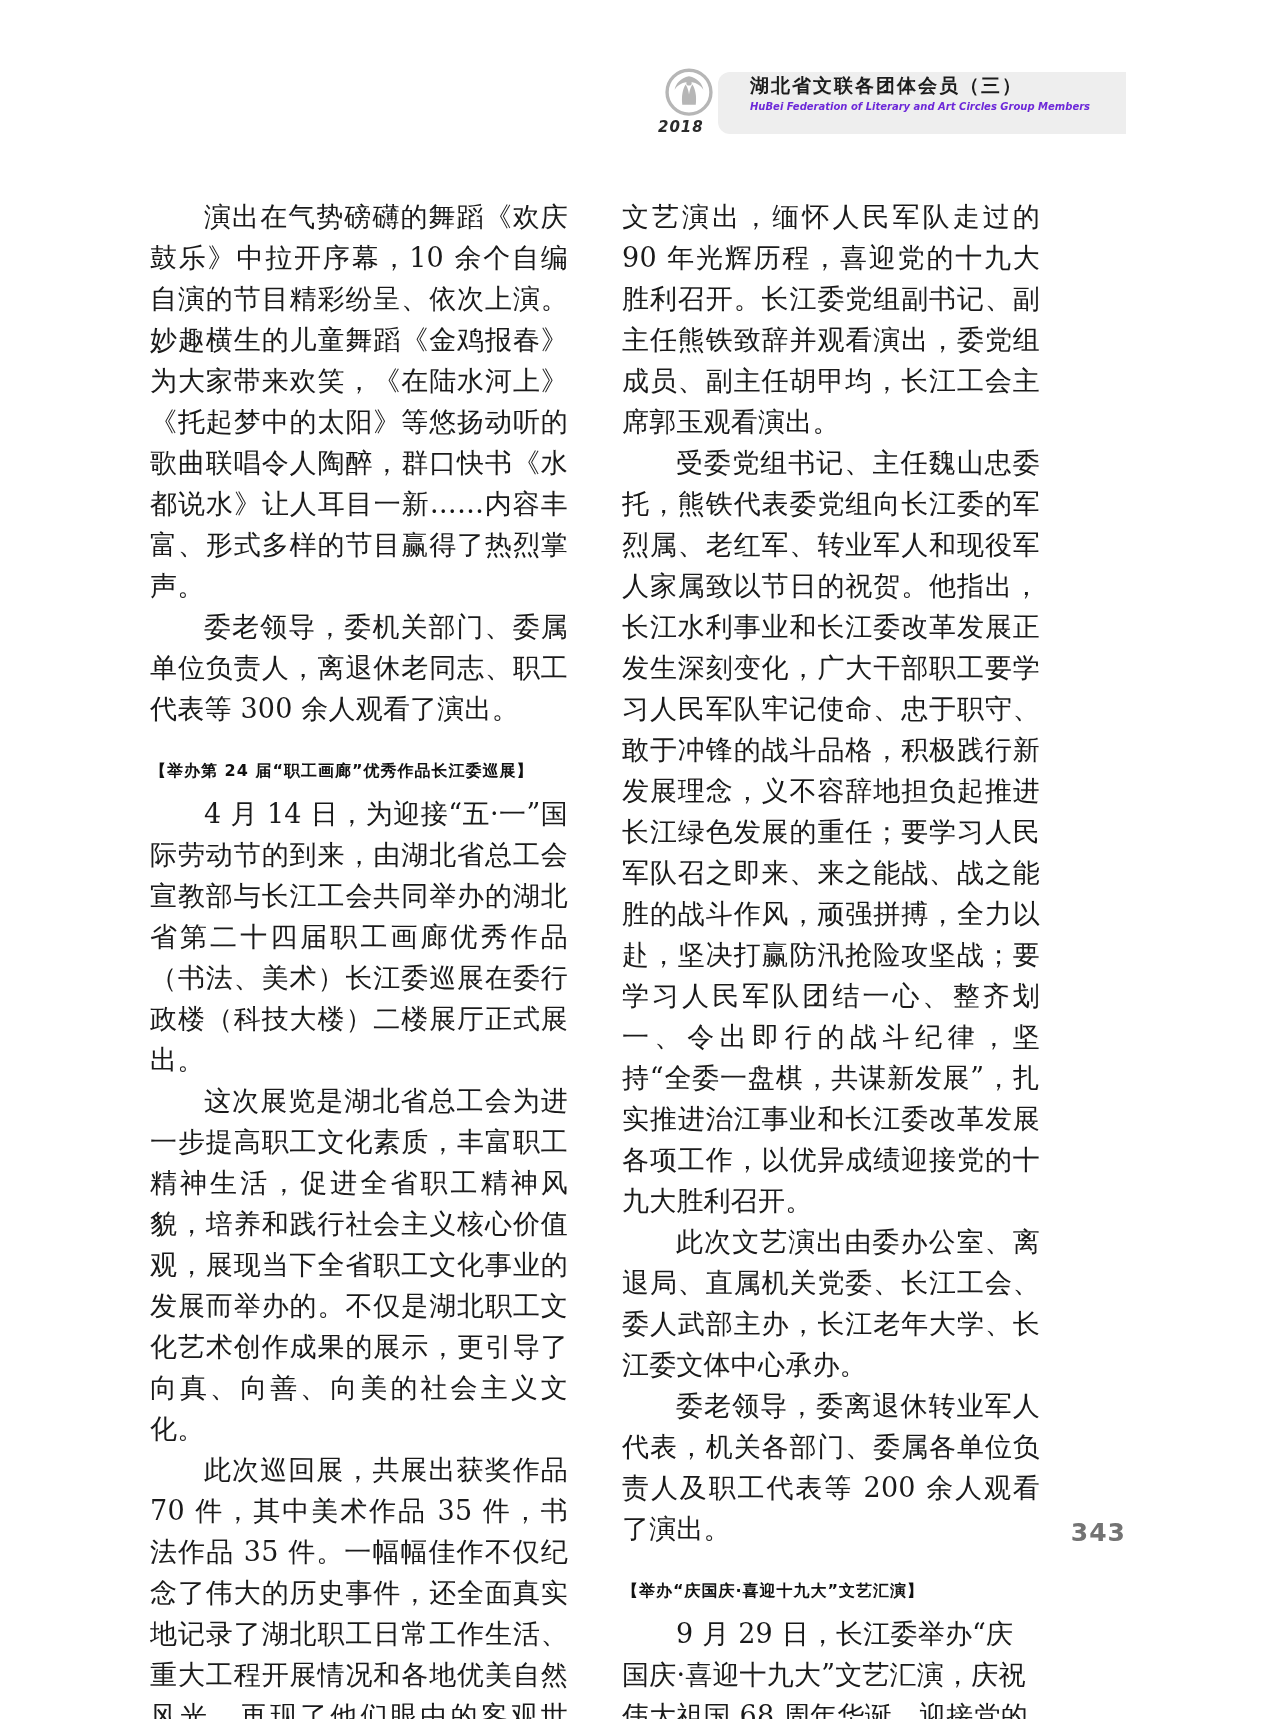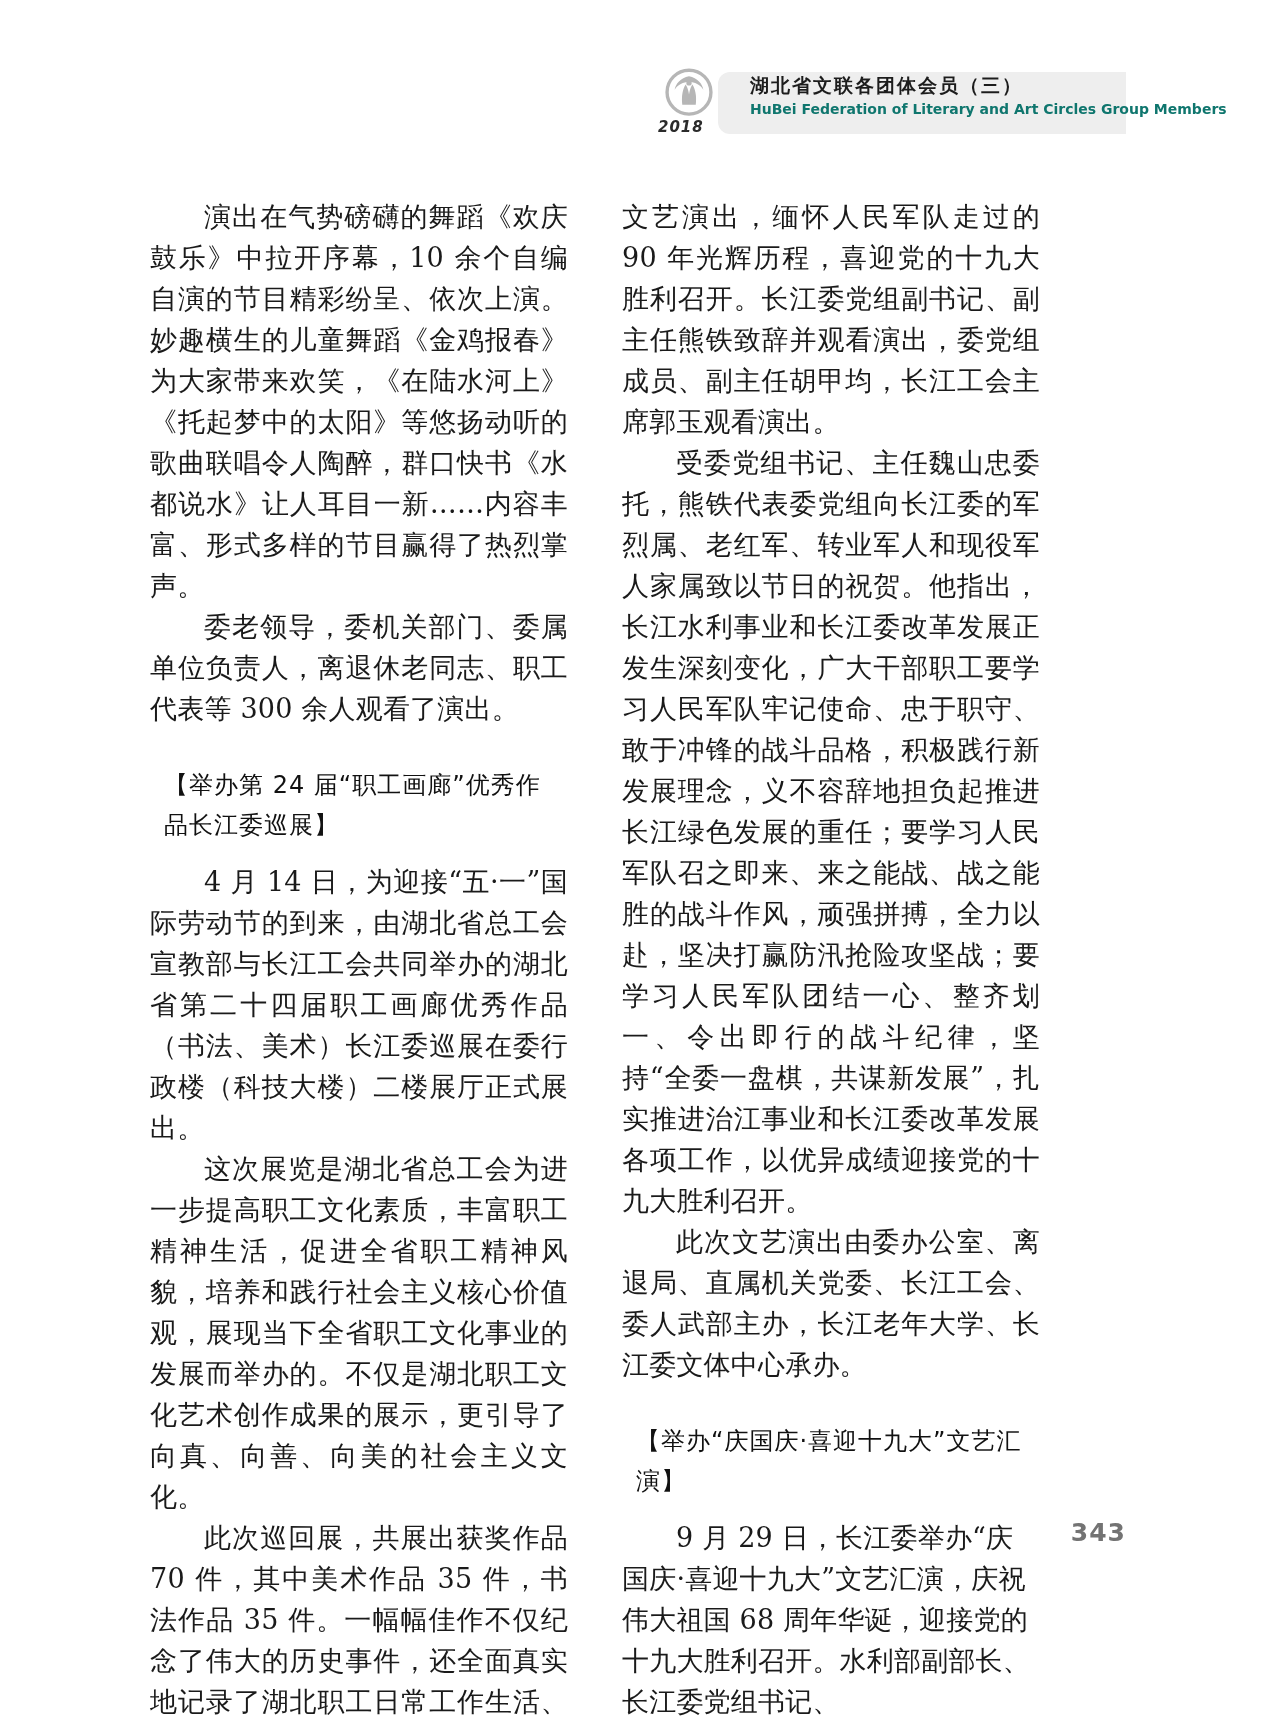"HuBei Federation of Literary and" .header-title-en { color: #0f766e -> #6d28d9; font-size: 14px -> 10px; font-style: none -> italic }
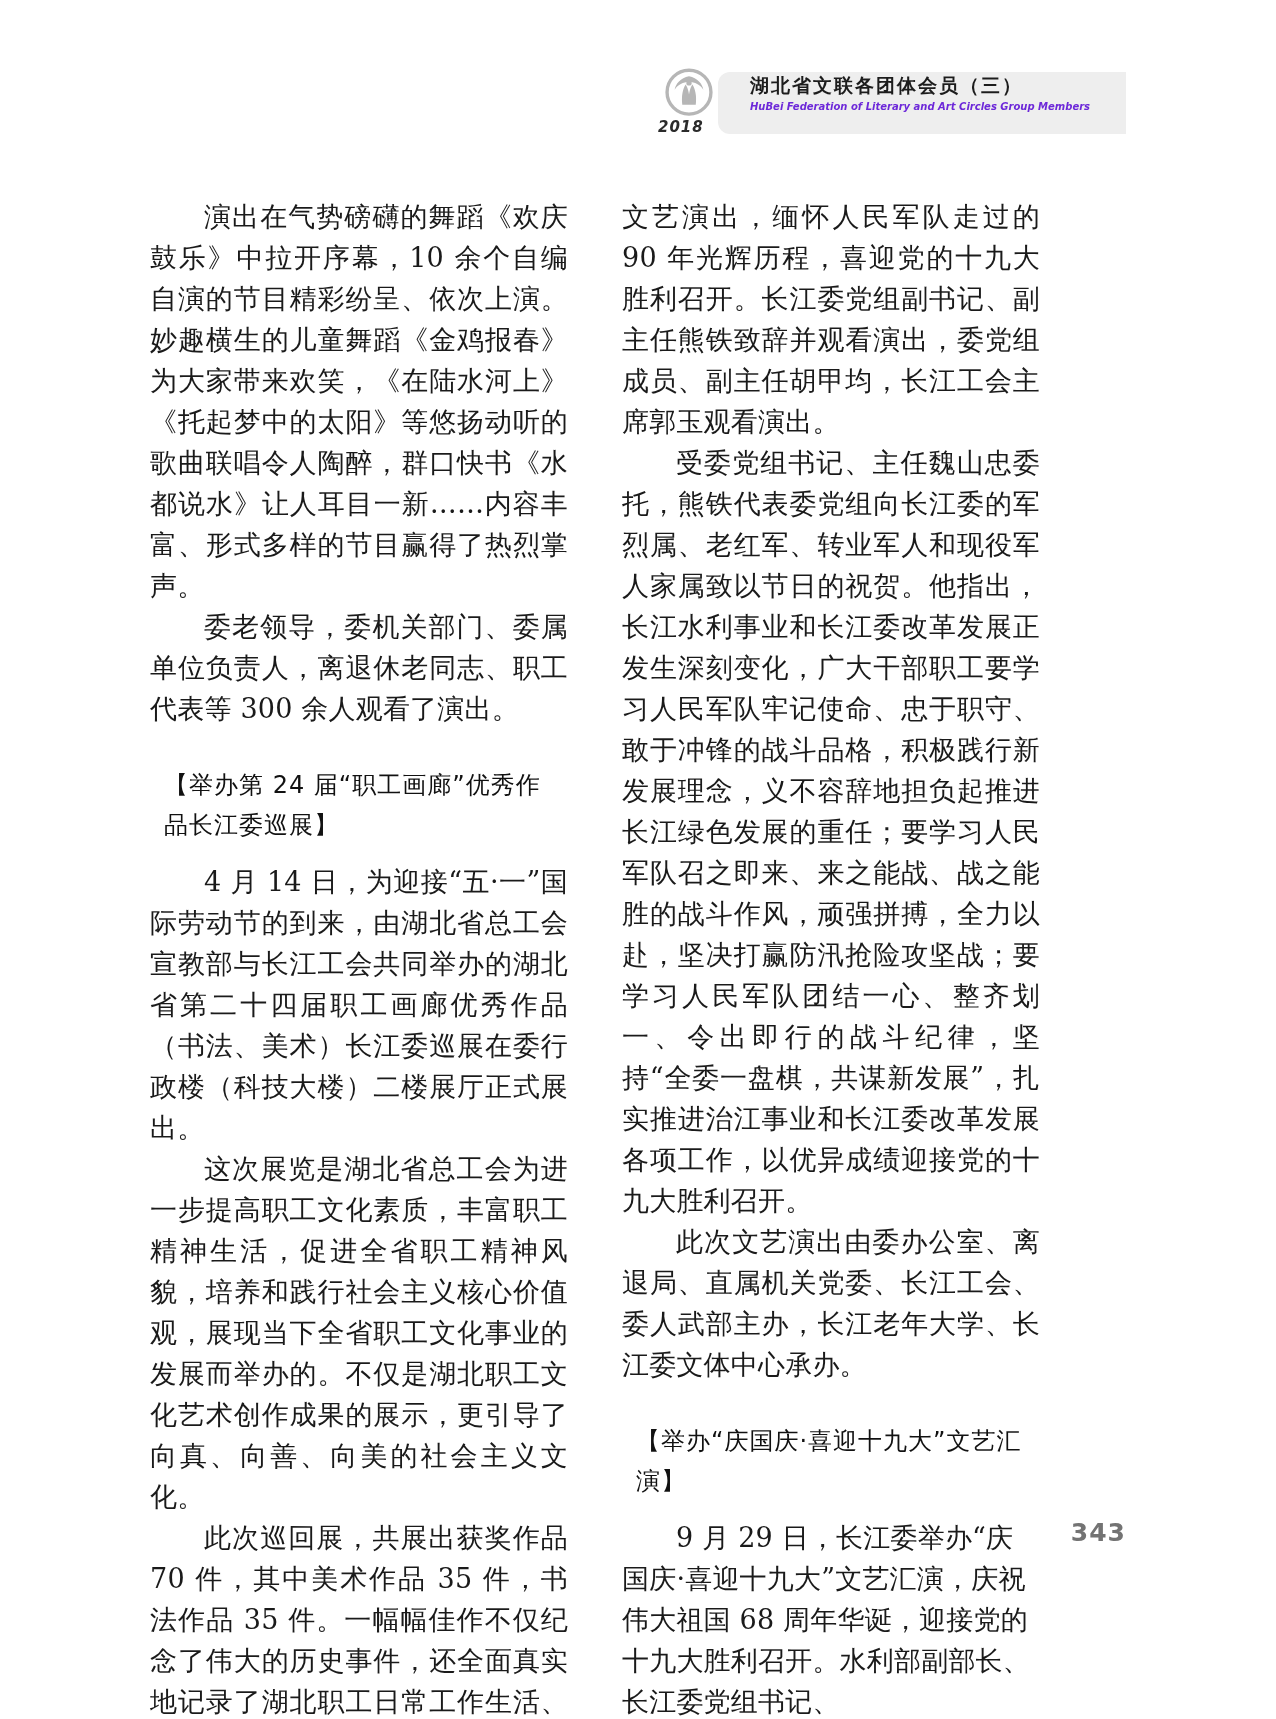"【举办第 24 届“职工画廊”优秀作品长江委巡展】" h2.section-head { font-size: 24px -> 16px; font-weight: 400 -> 700; margin: 14px -> 0 }
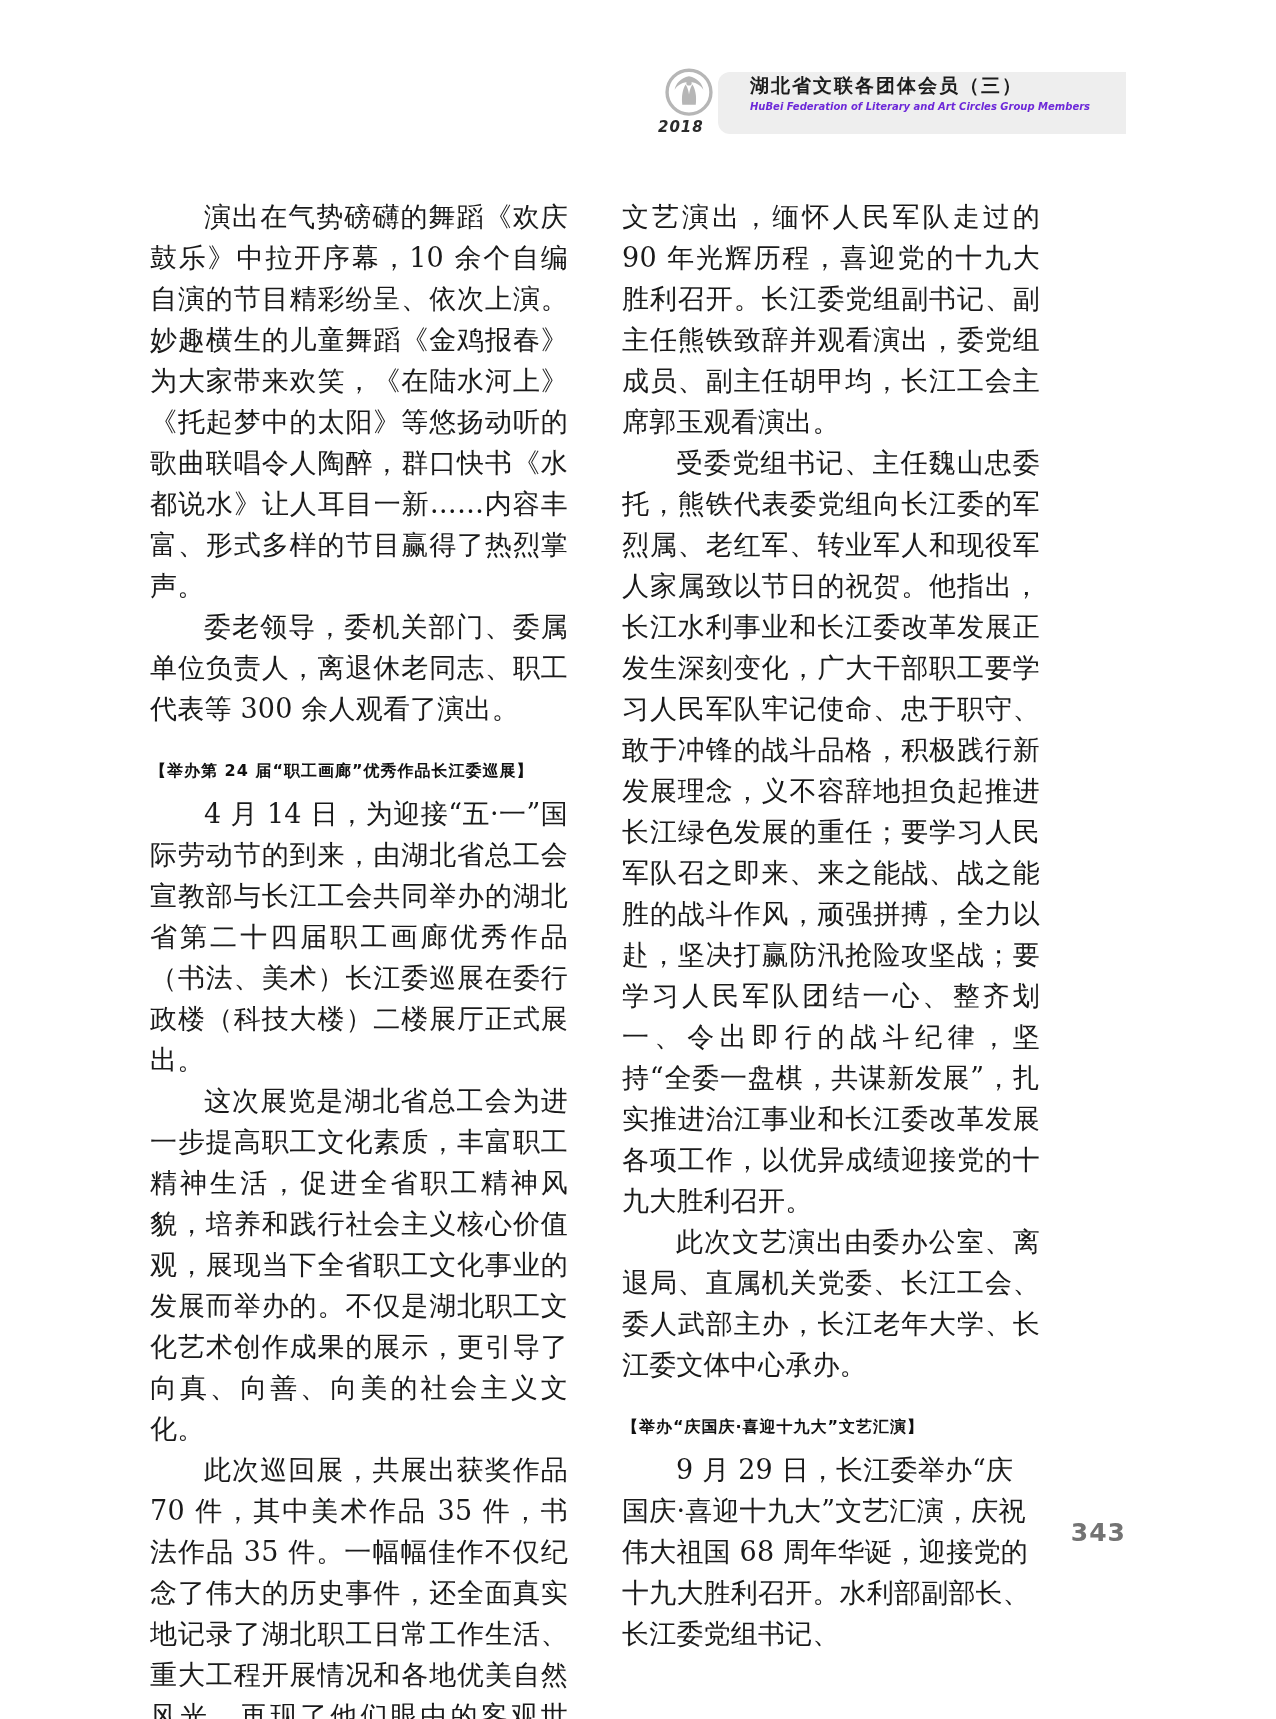"委老领导，委离退休转业军人代表，机关各部门、委属各单位负责人及职工代表等 200" p.para { html: none -> <p>委老领导，委离退休转业军人代表，机关各部门、委属各单位负责人及职工代表等 200 余人观看了演出。</p> }
